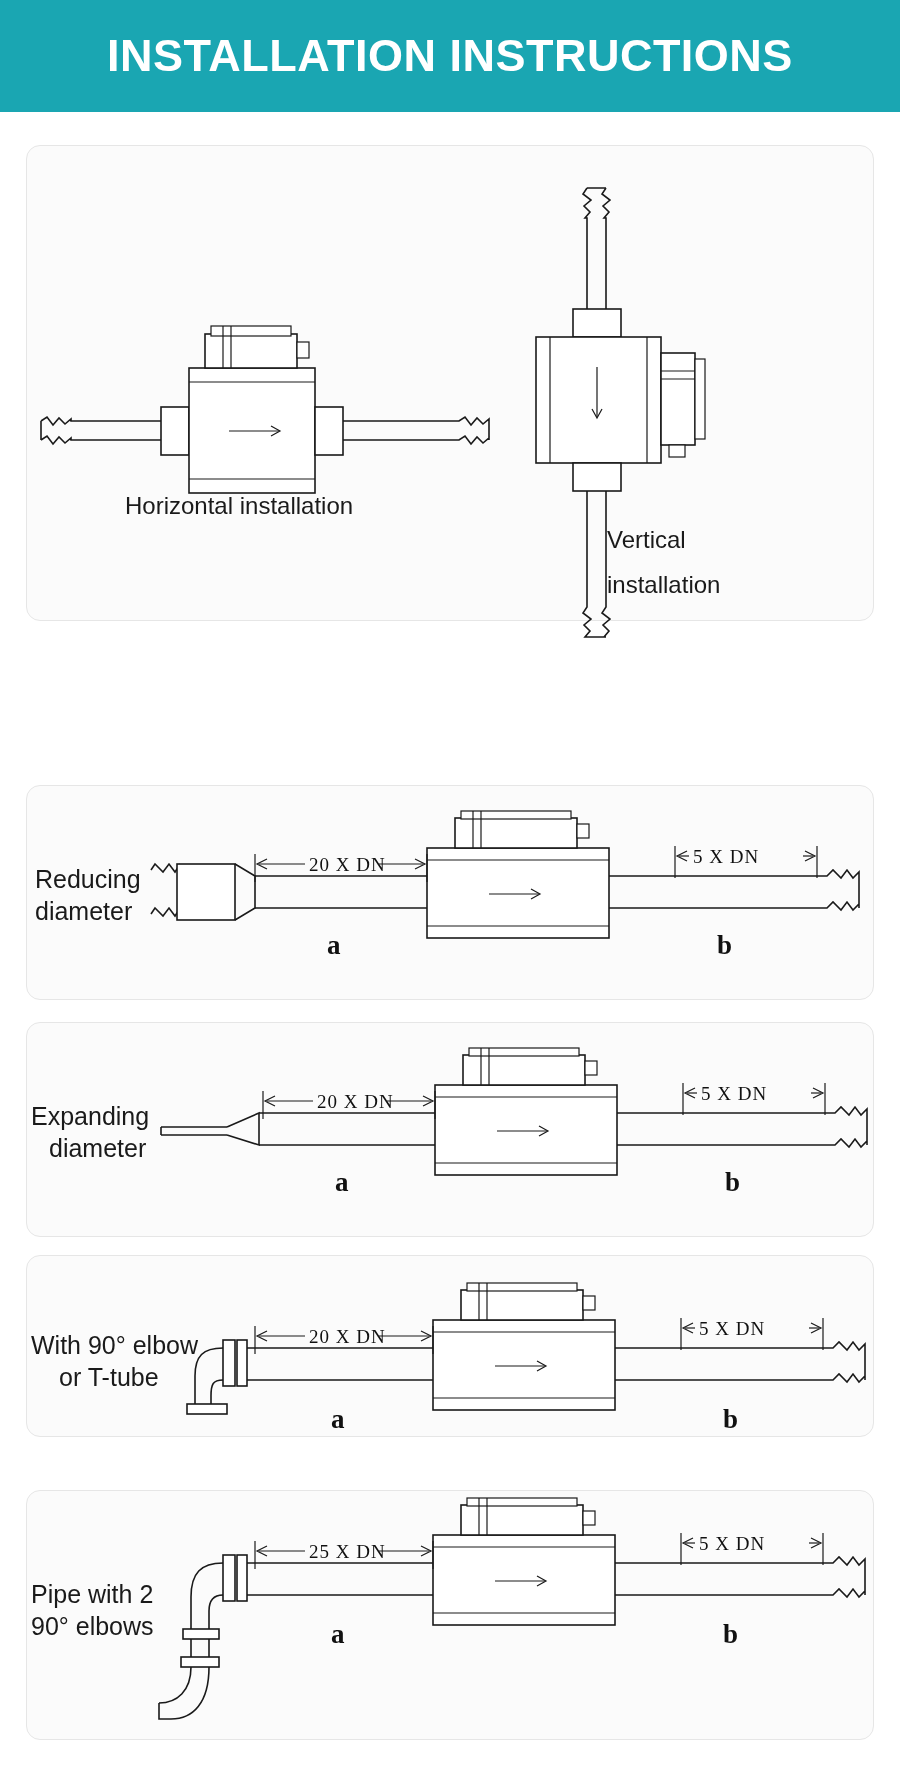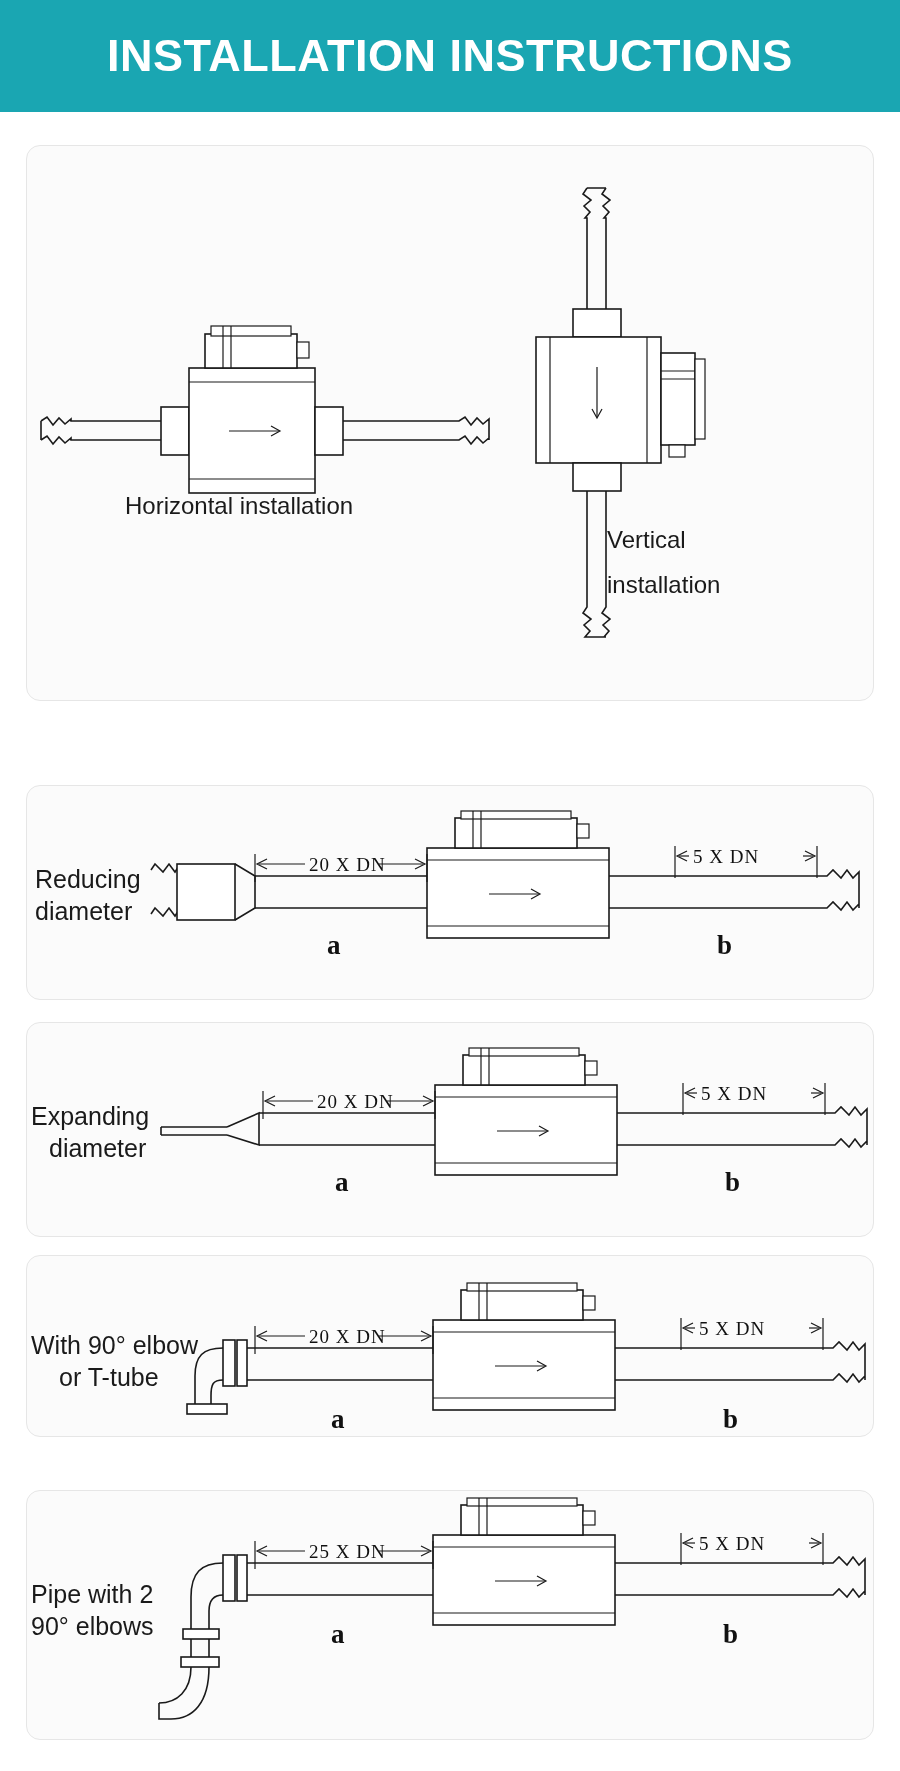"Horizontal installation" .card-1 { height: 556px -> 476px }
